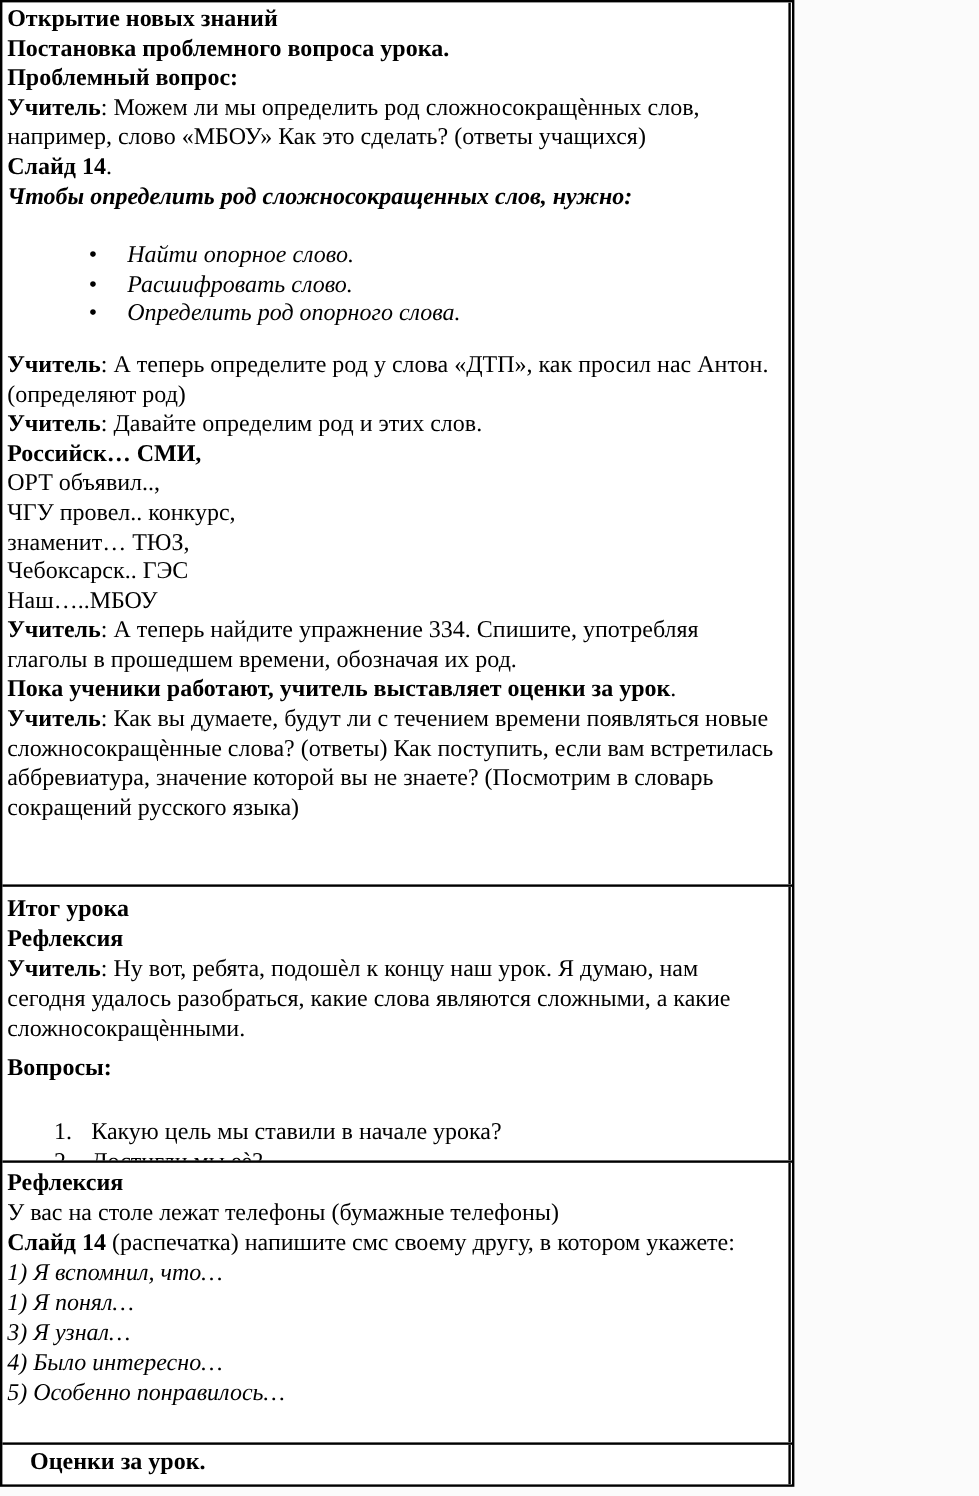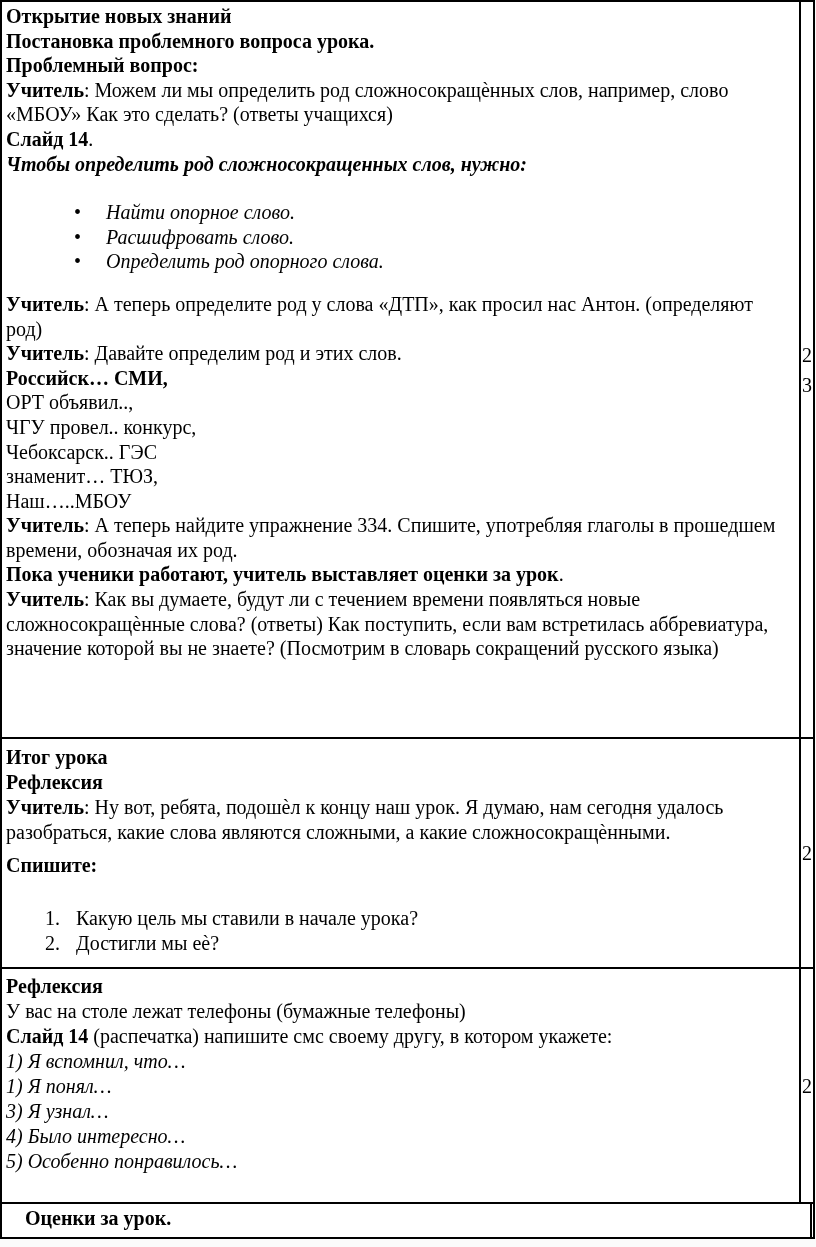"Открытие новых знаний" #doc-table { width: 815px -> 662px }
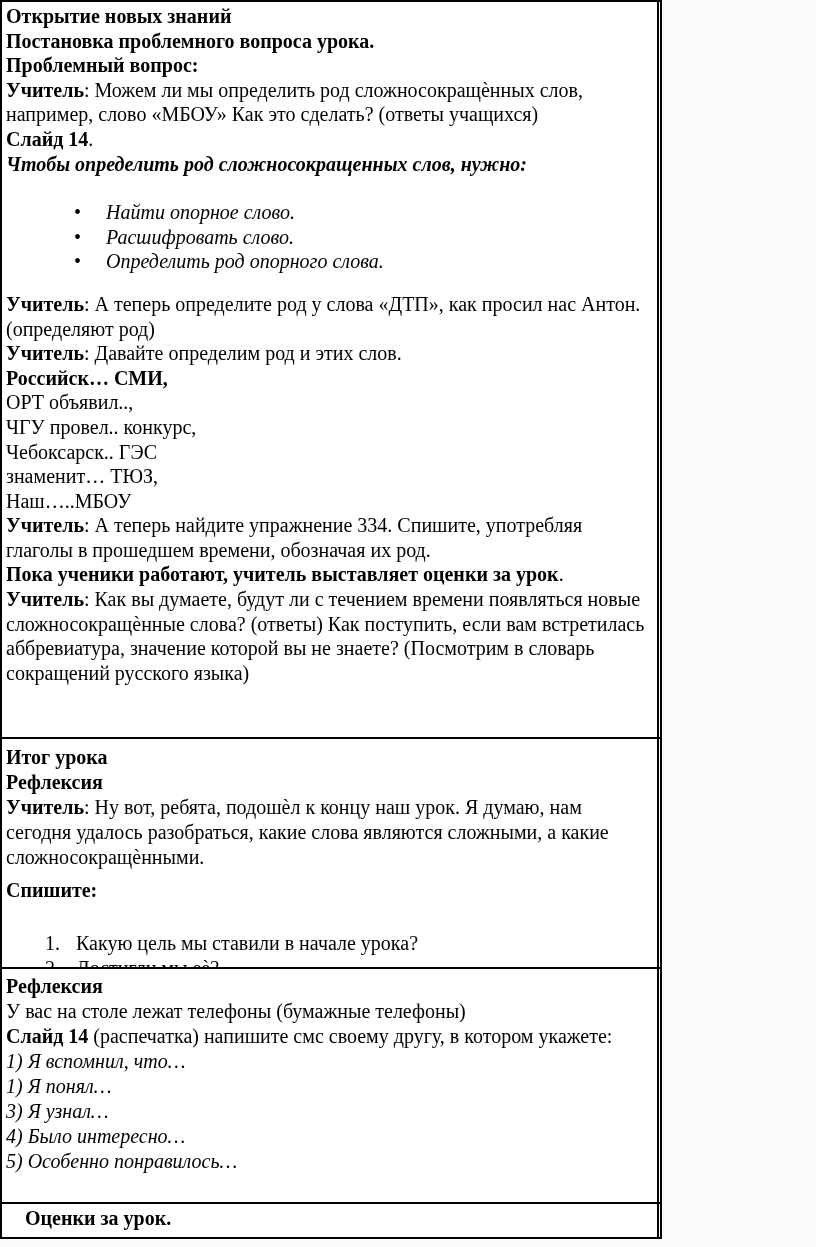"Чебоксарск.. ГЭС" p { order: before "знаменит… ТЮЗ," -> after "знаменит… ТЮЗ," }
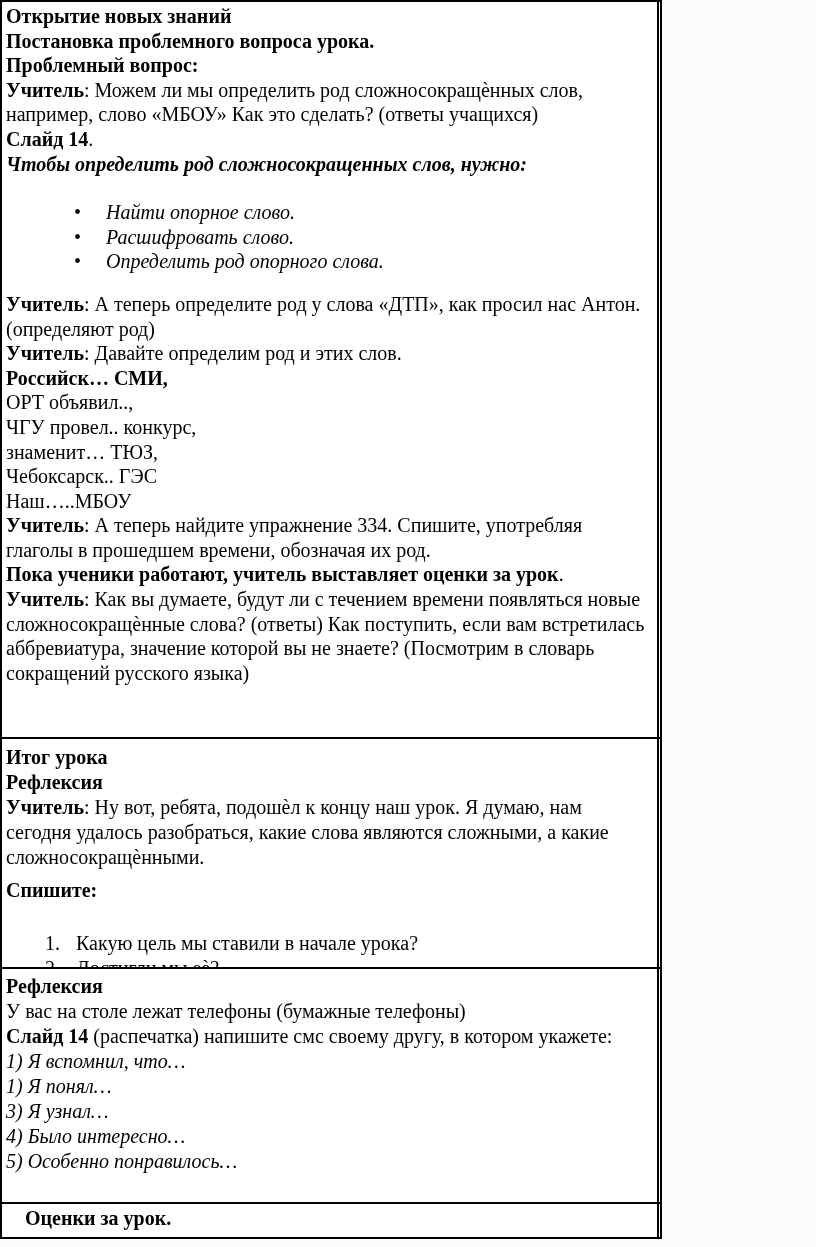"Спишите:" span.b { text: Спишите -> Вопросы }
